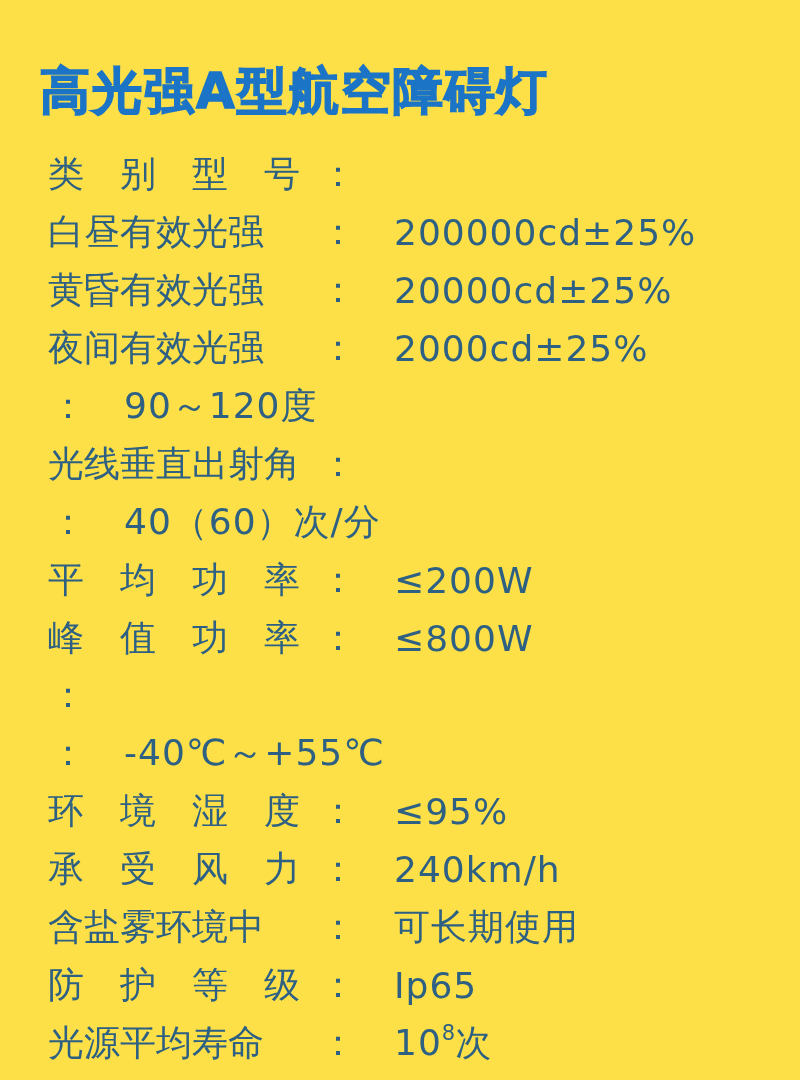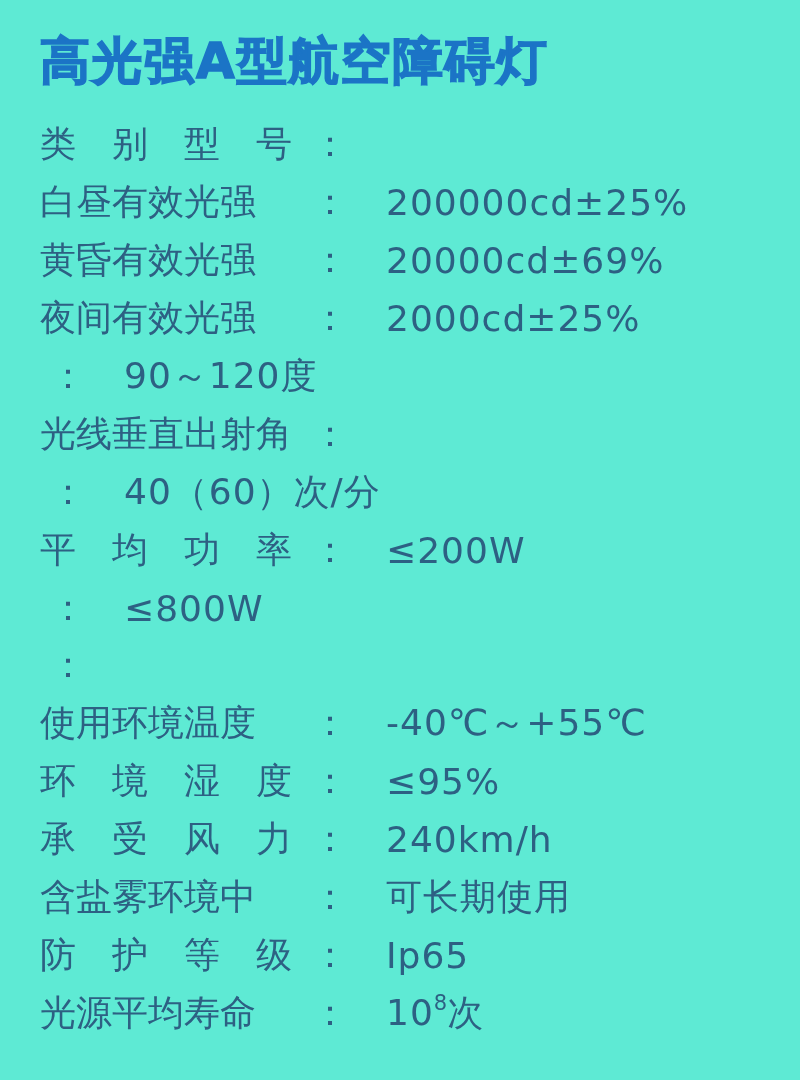"高光强A型航空障碍灯" .page { background: #5eead4 -> #fde047; padding: 32px 24px 0 40px -> 62px 24px 0 40px }
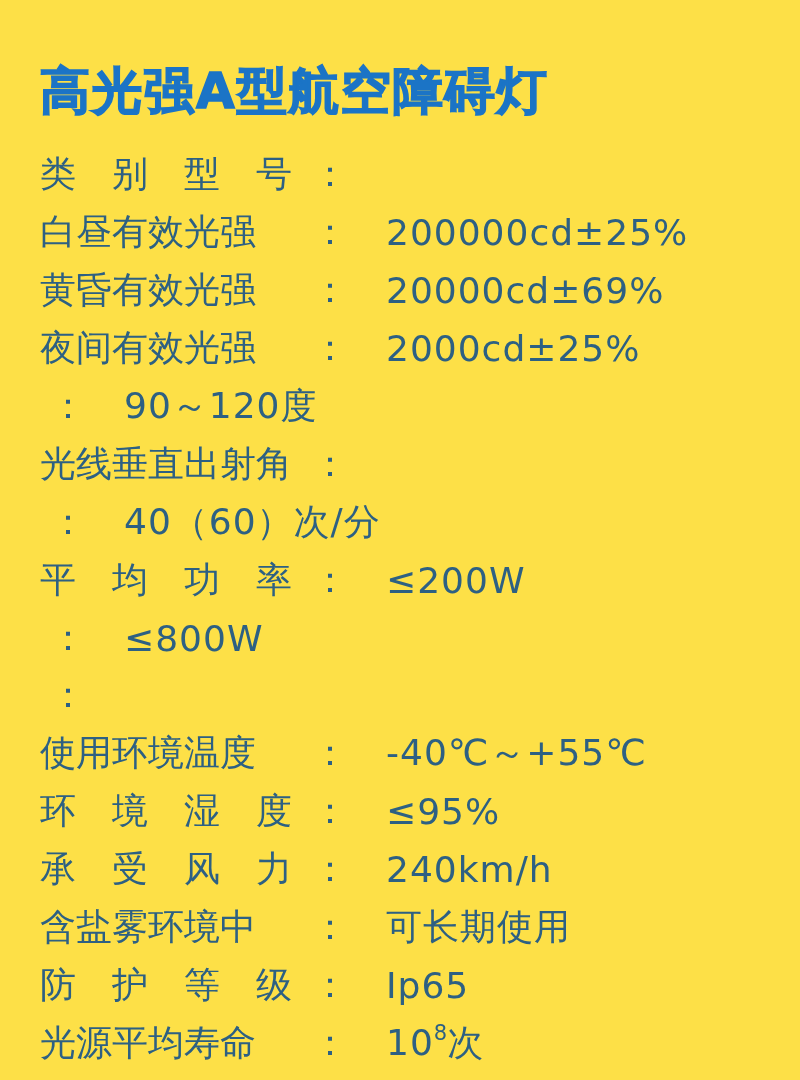"类 别 型 号" .spec-label { margin-left: none -> 8px }
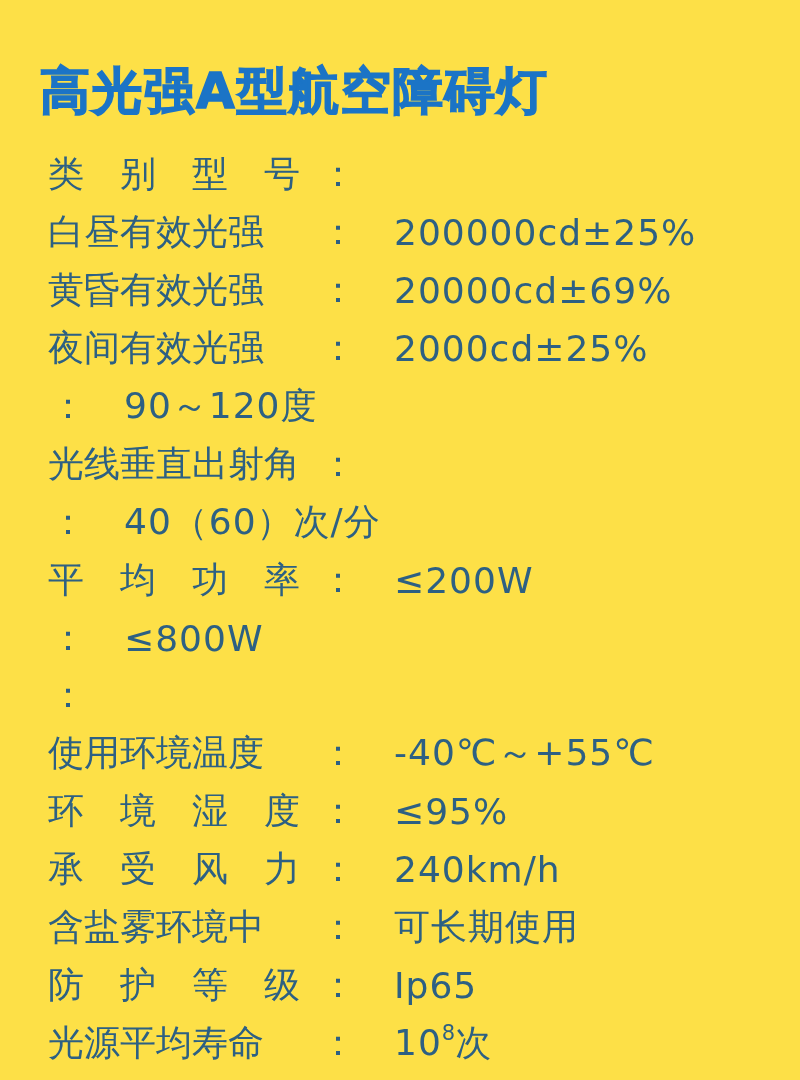"20000cd±69%" span { text: 69% -> 25% }
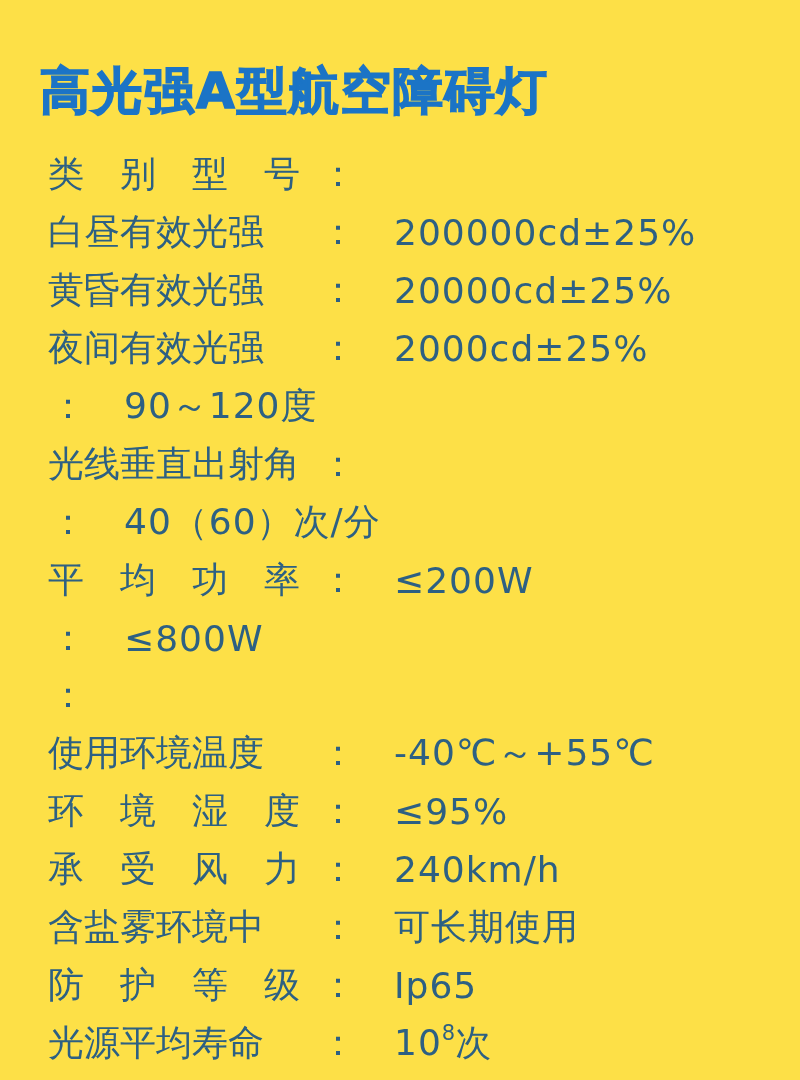"峰 值 功 率" span.spec-label { html: none -> <span>峰 值 功 率</span> }
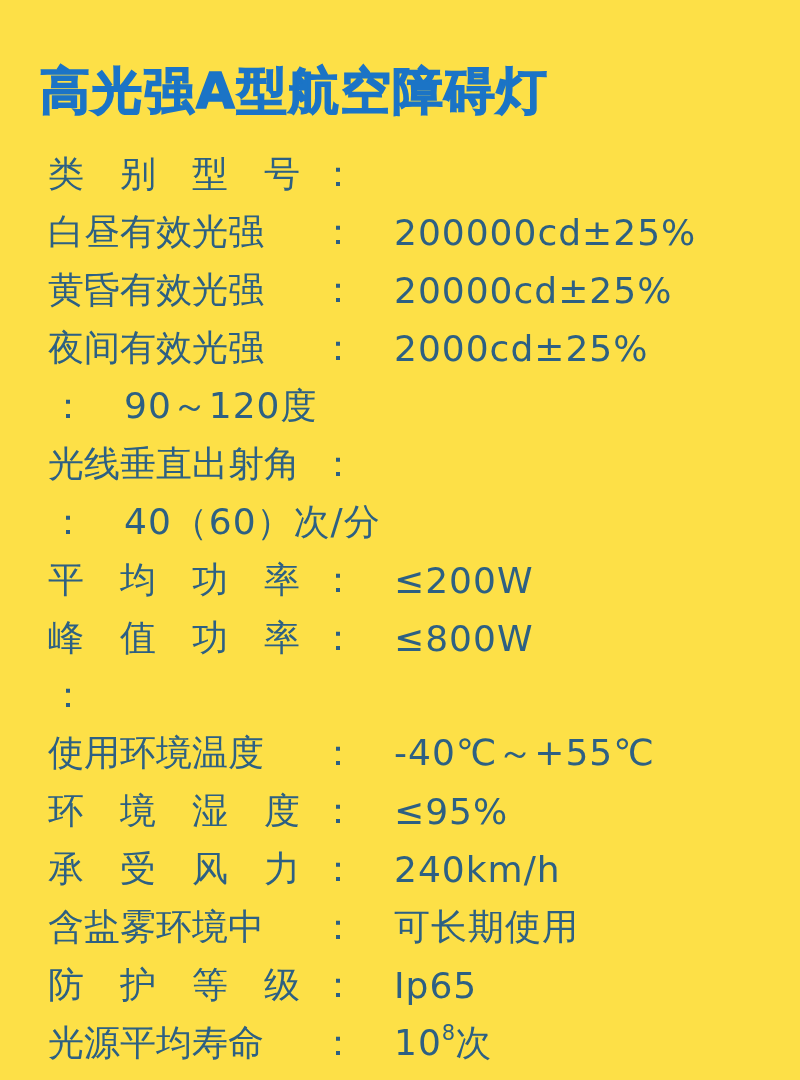"使用环境温度" span.spec-label { html: <span>使用环境温度</span> -> none }
